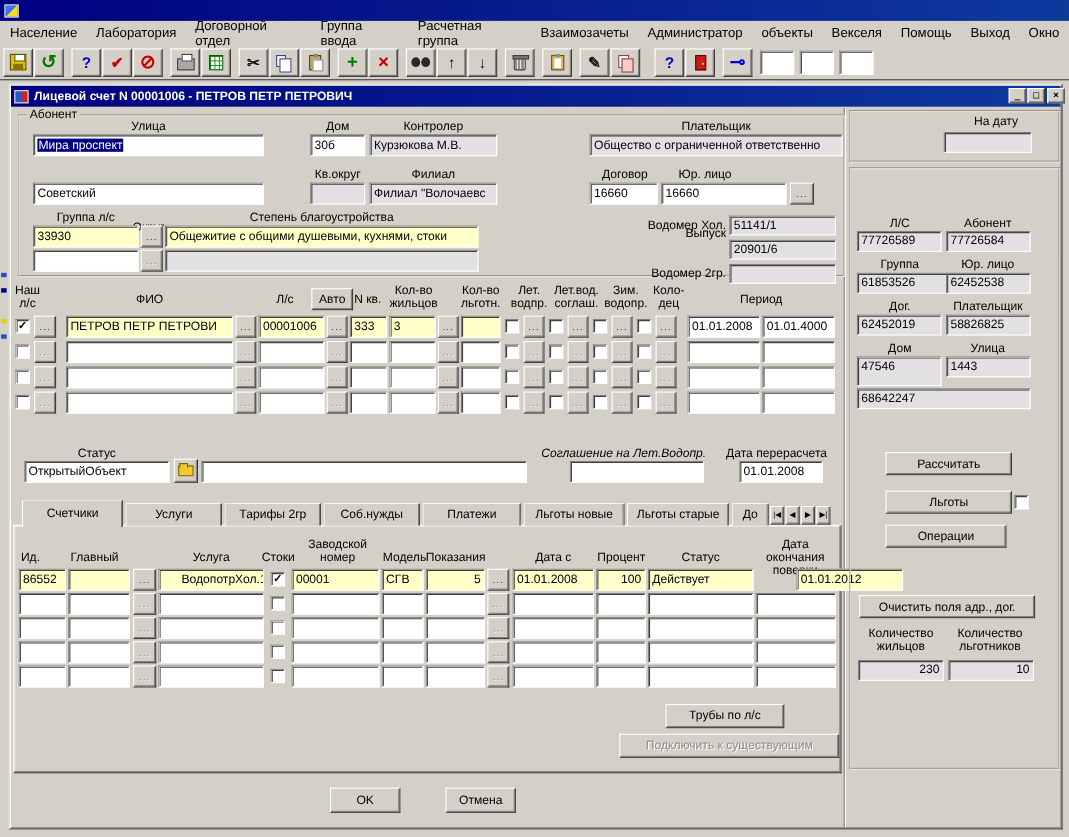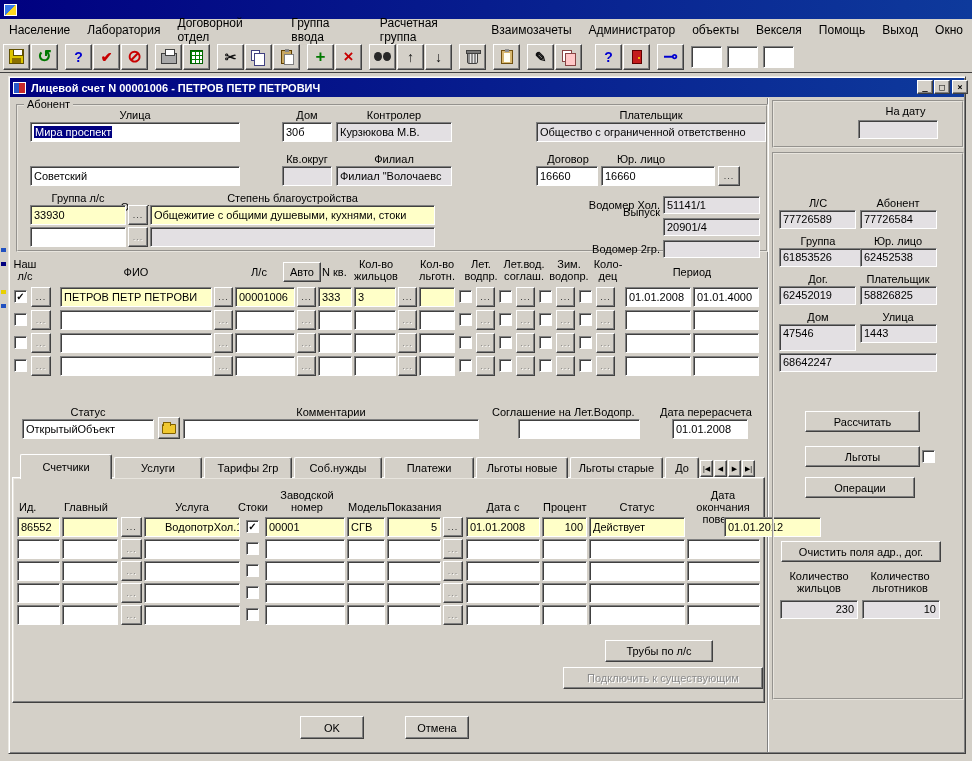"20901/4" div.abs { text: 20901/4 -> 20901/6 }
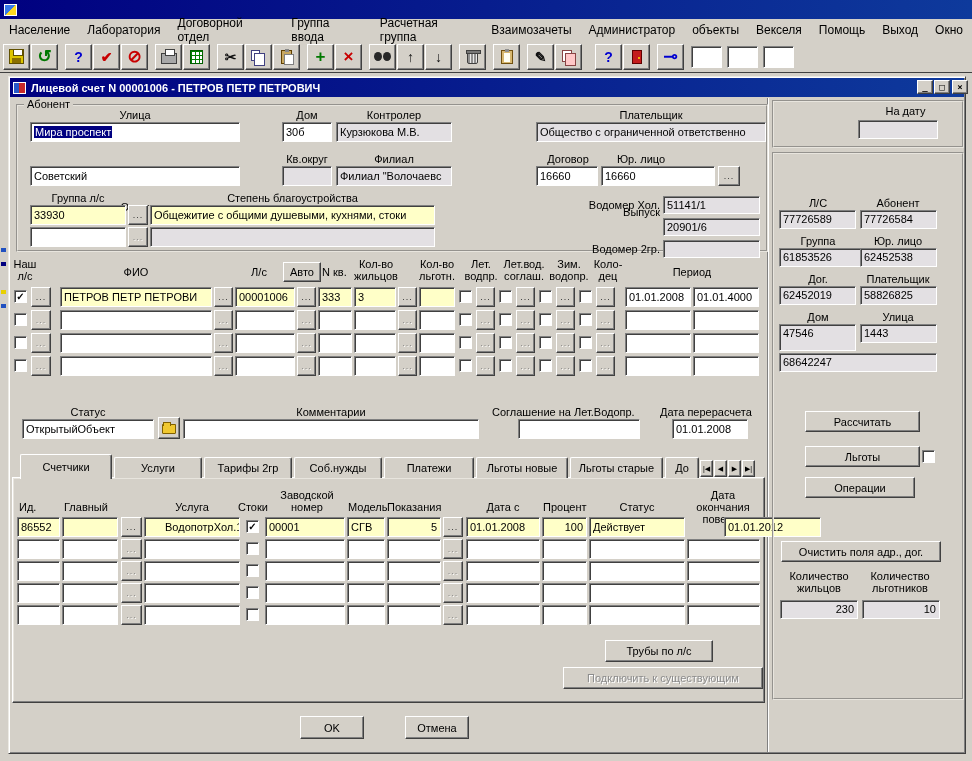"Комментарии" div.abs { html: <div>Комментарии</div> -> none }
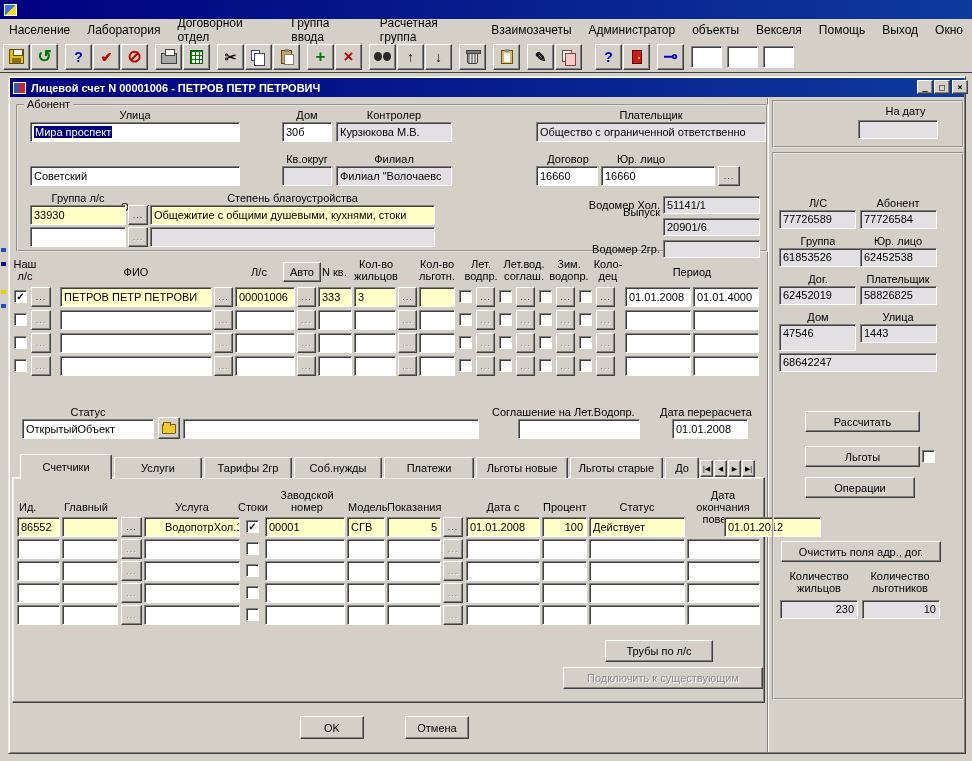"Соглашение на Лет.Водопр." div.abs { font-style: none -> italic }
